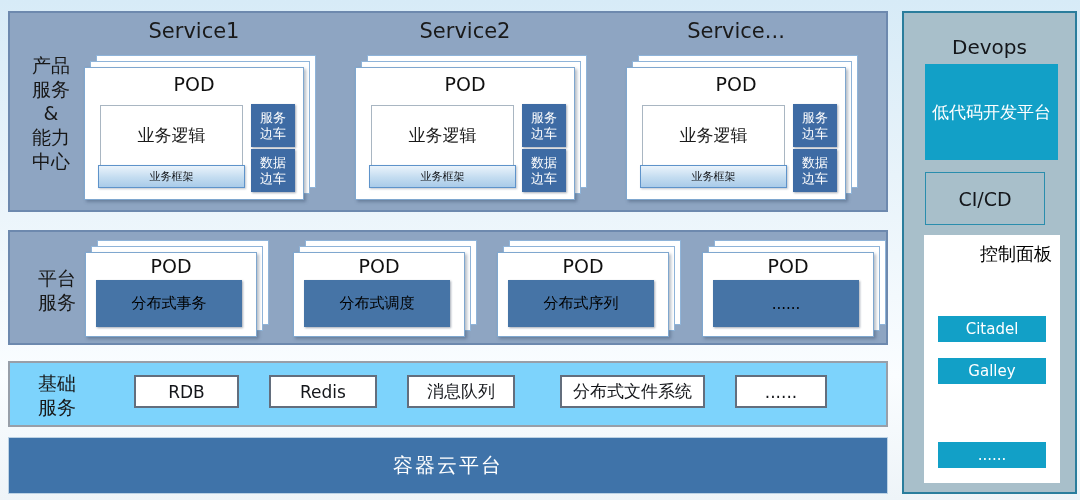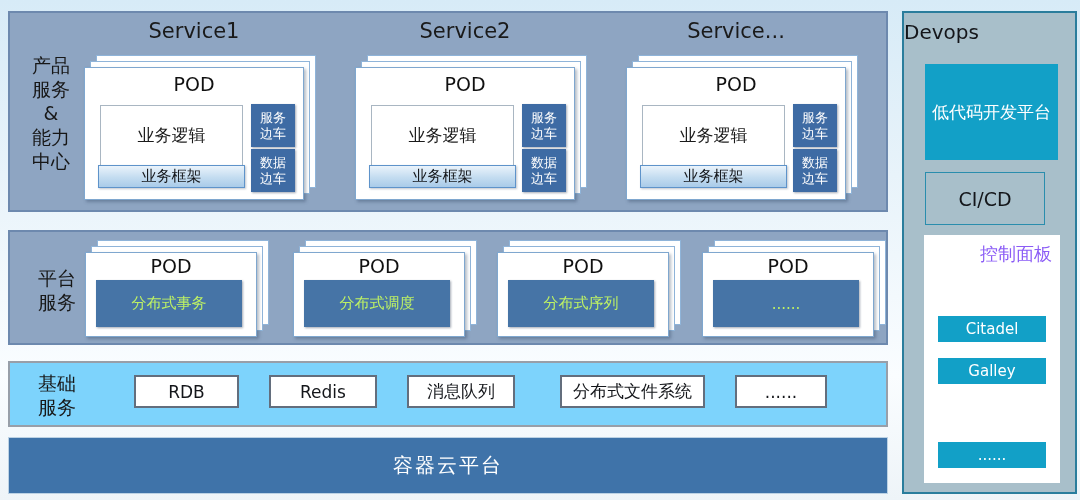"Devops" .devops-title { text-align: left -> center; top: 7px -> 22px }
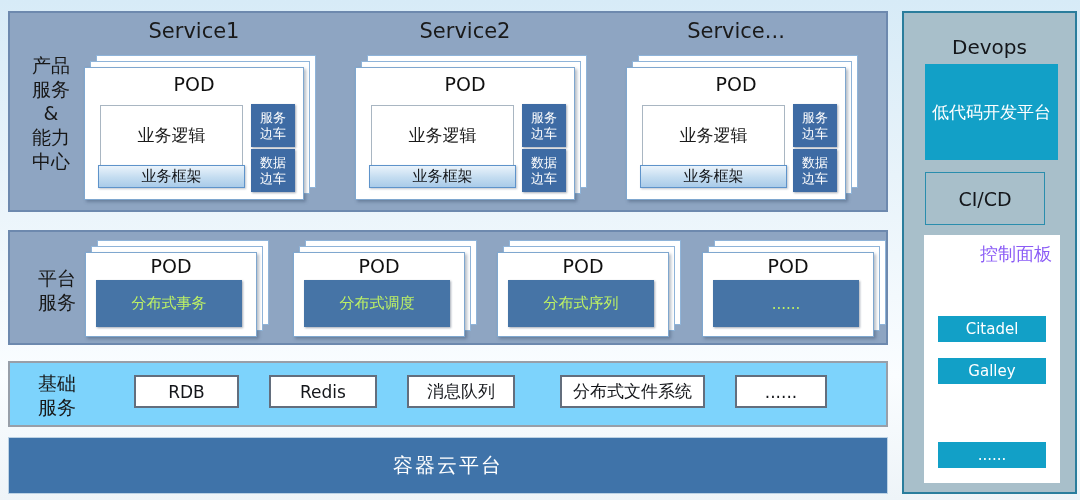"业务框架" .frame-box { font-size: 15px -> 11px }
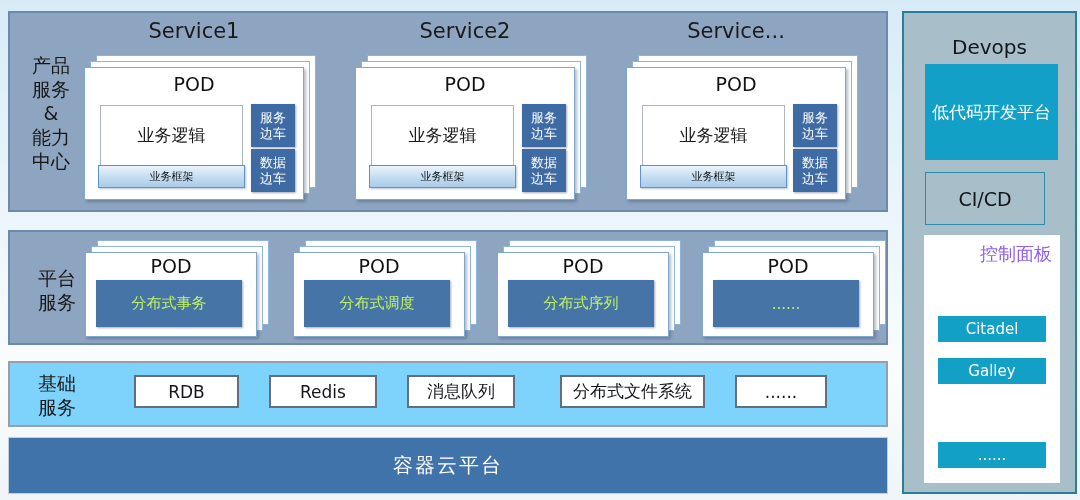"控制面板" .ctrl-title { color: #8b5cf6 -> #000000 }
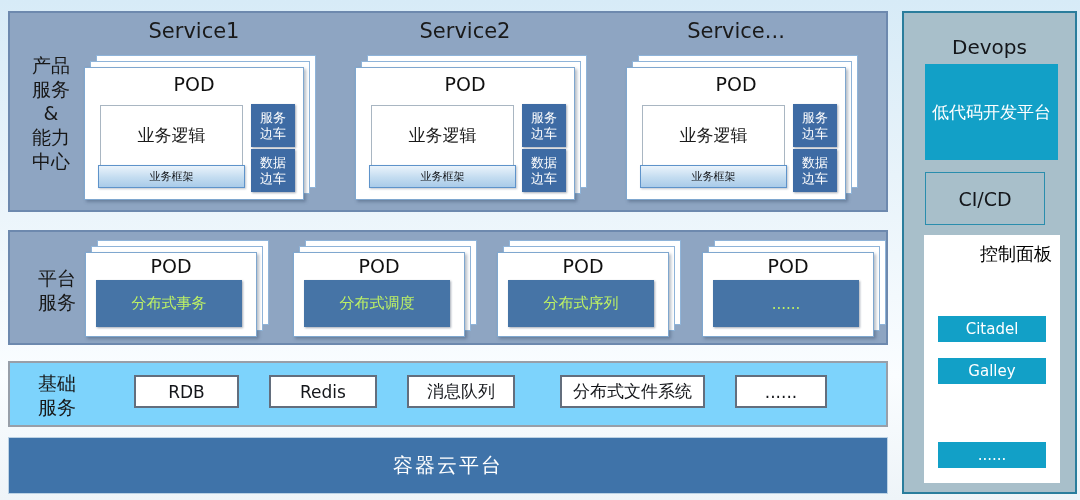"分布式事务" .ppod-label { color: #bef264 -> #000000 }
